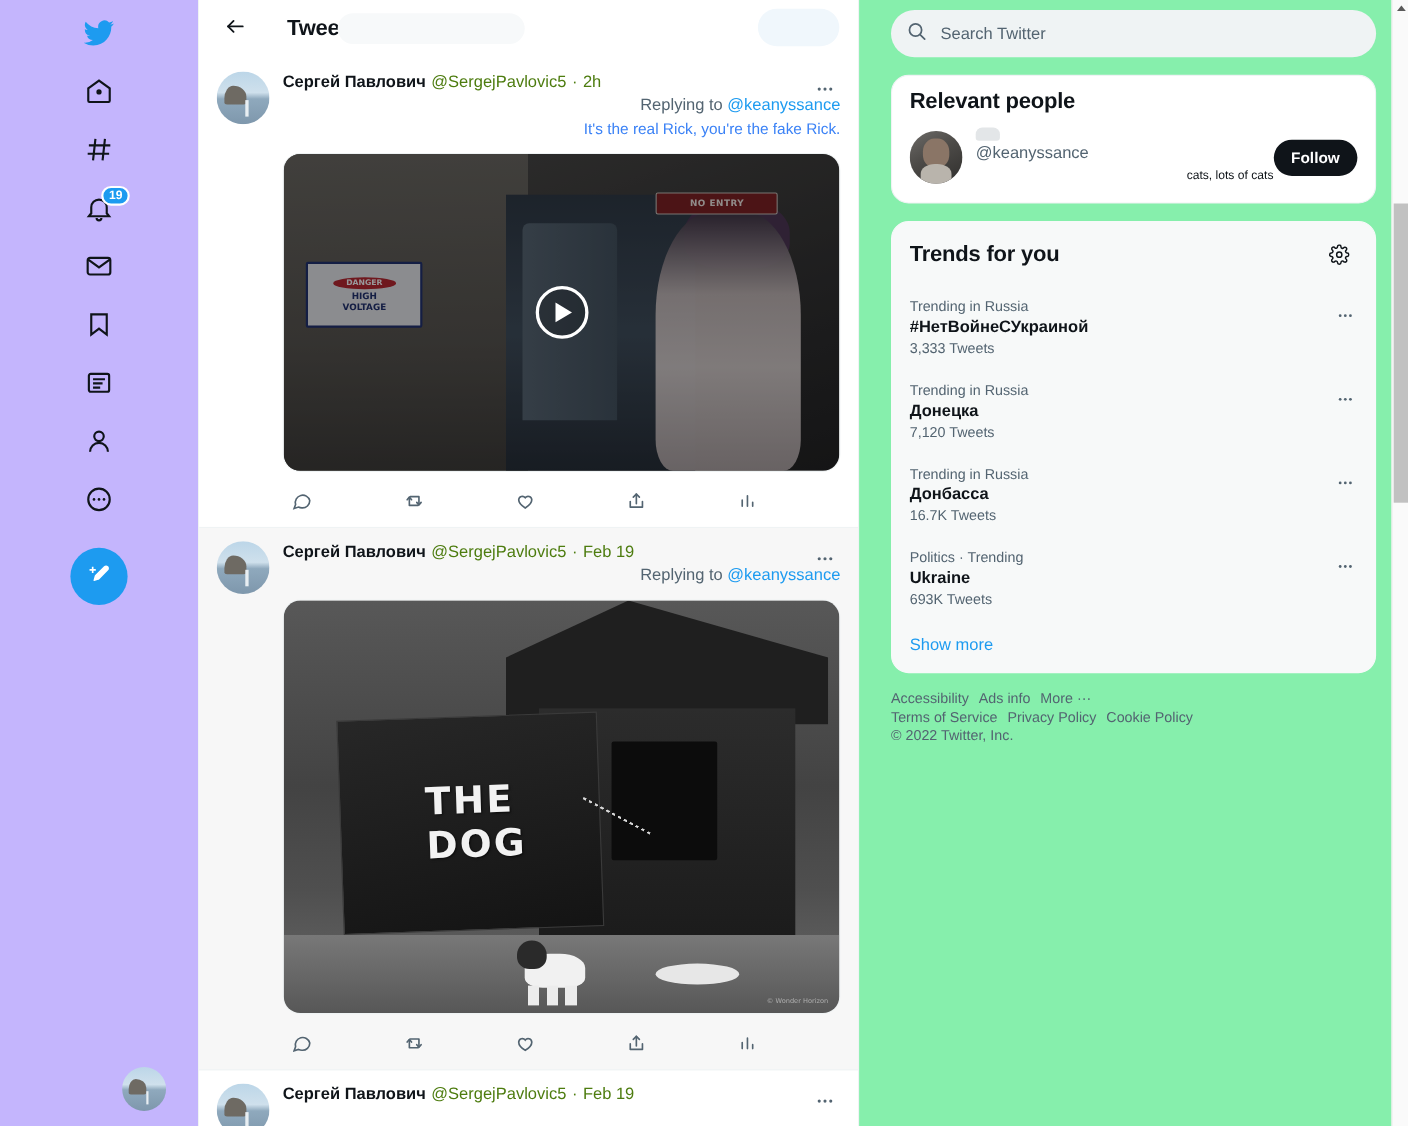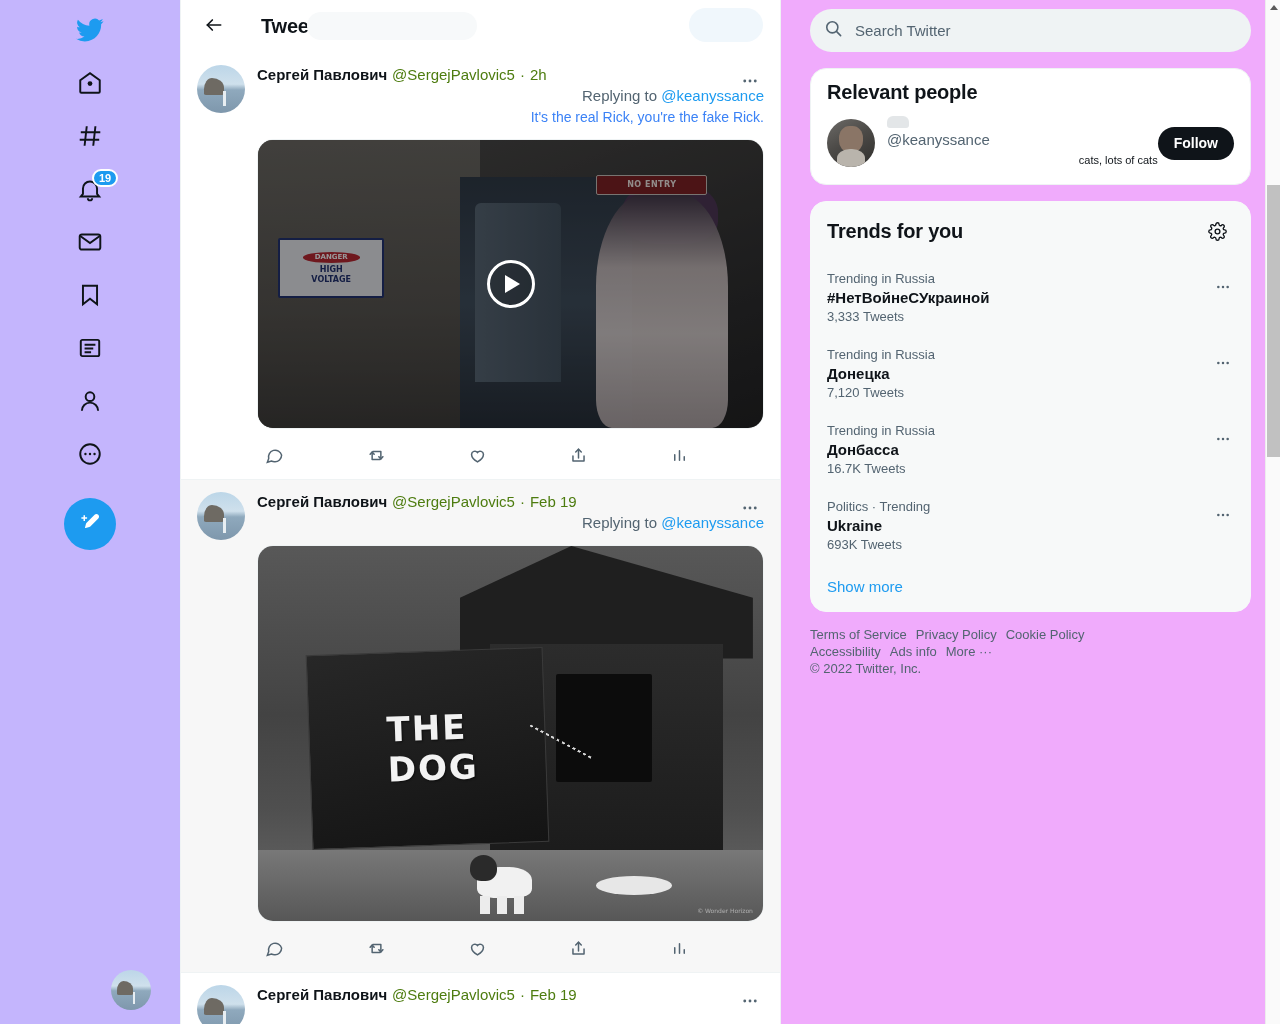"Search Twitter" .right { background: #f0abfc -> #86efac }
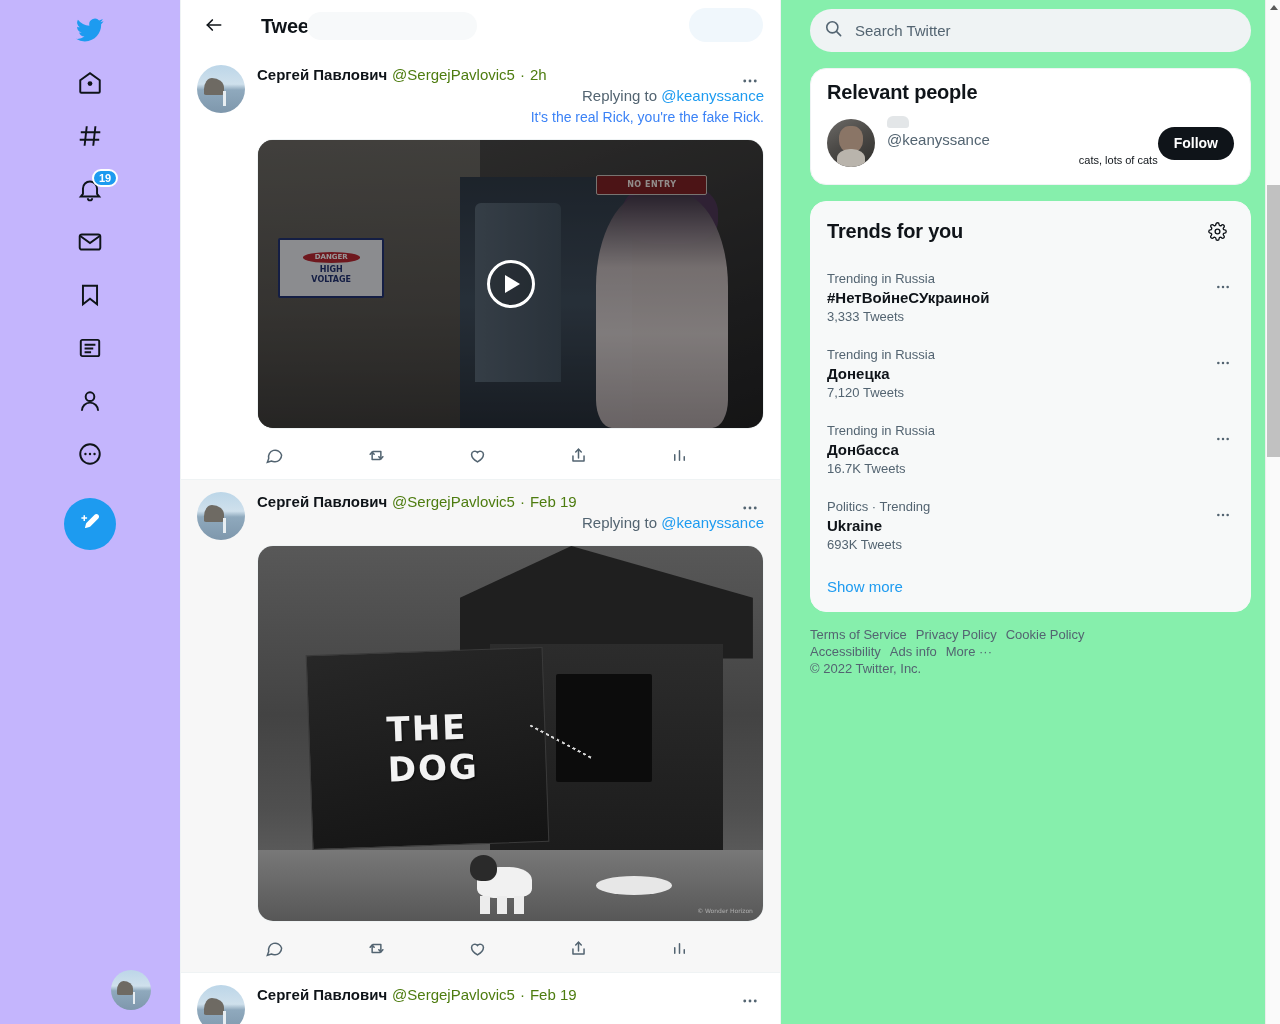"Terms of Service" div.footer-line { order: before "Accessibility" -> after "Accessibility" }
